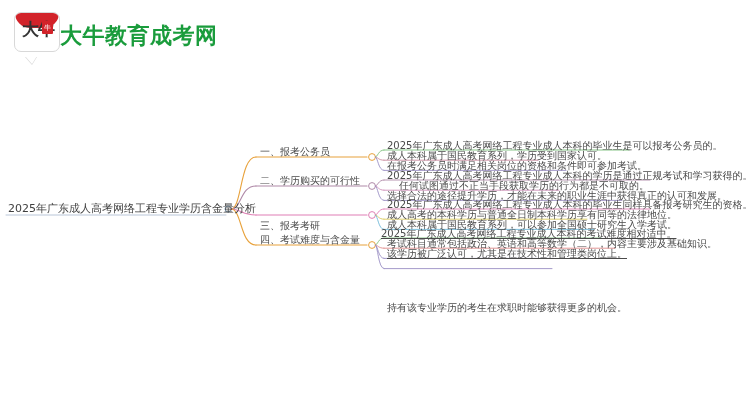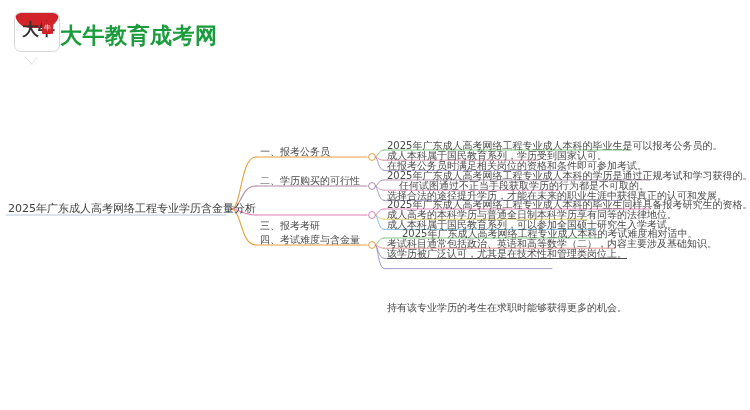"2025年广东成人高考网络工程专业成人本科的考试难度相对适中。" div.node-label { left: 402px -> 381px; text-decoration: none -> underline }
